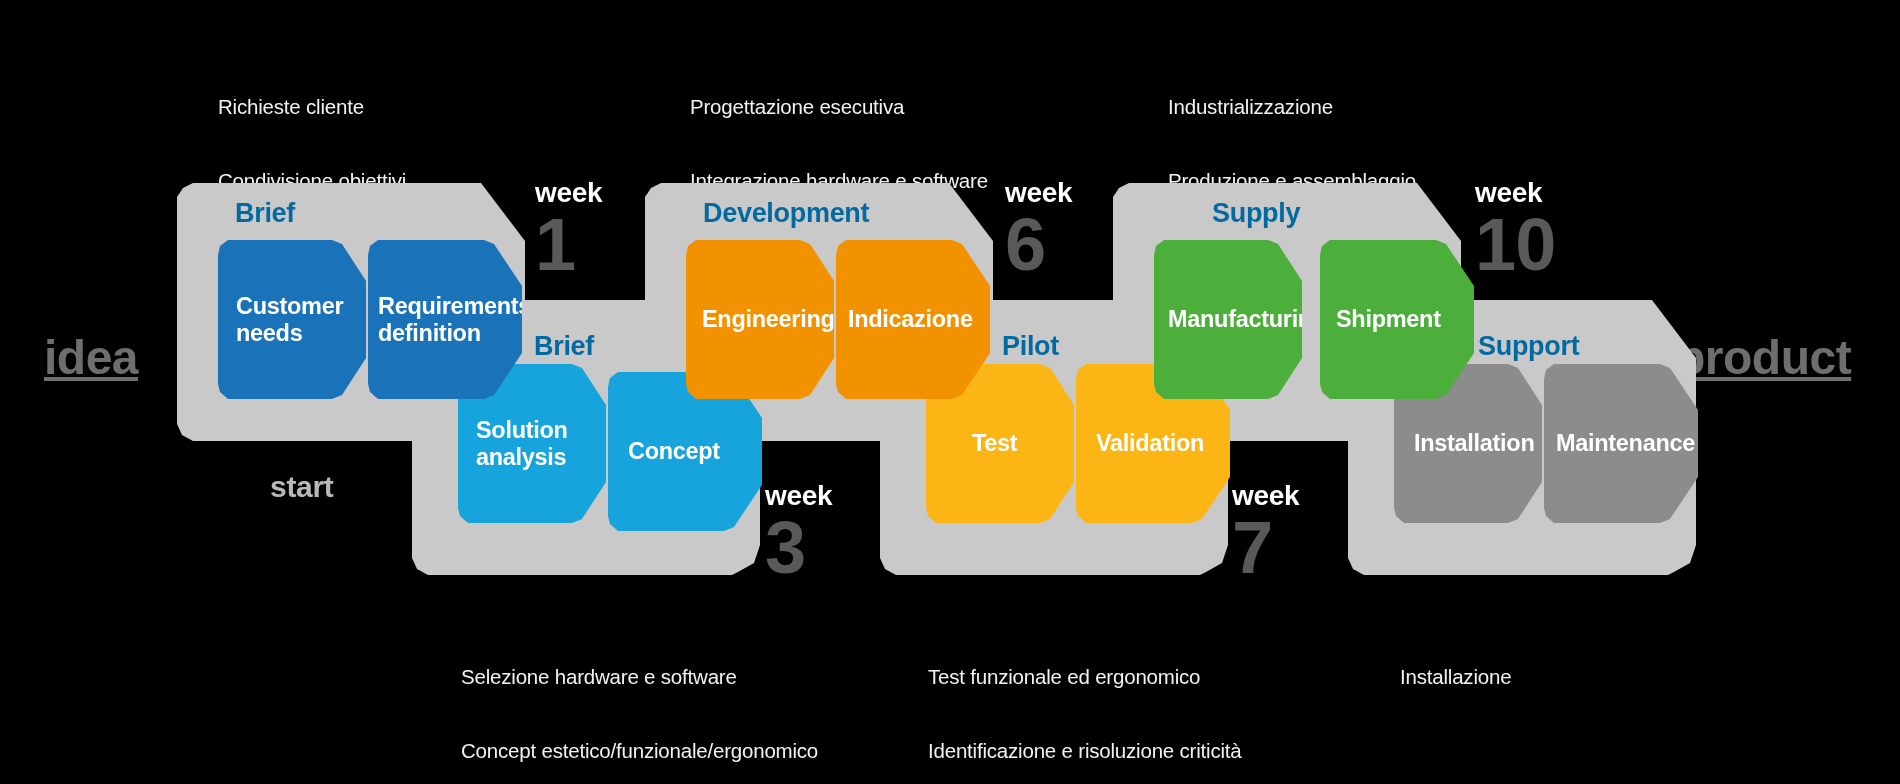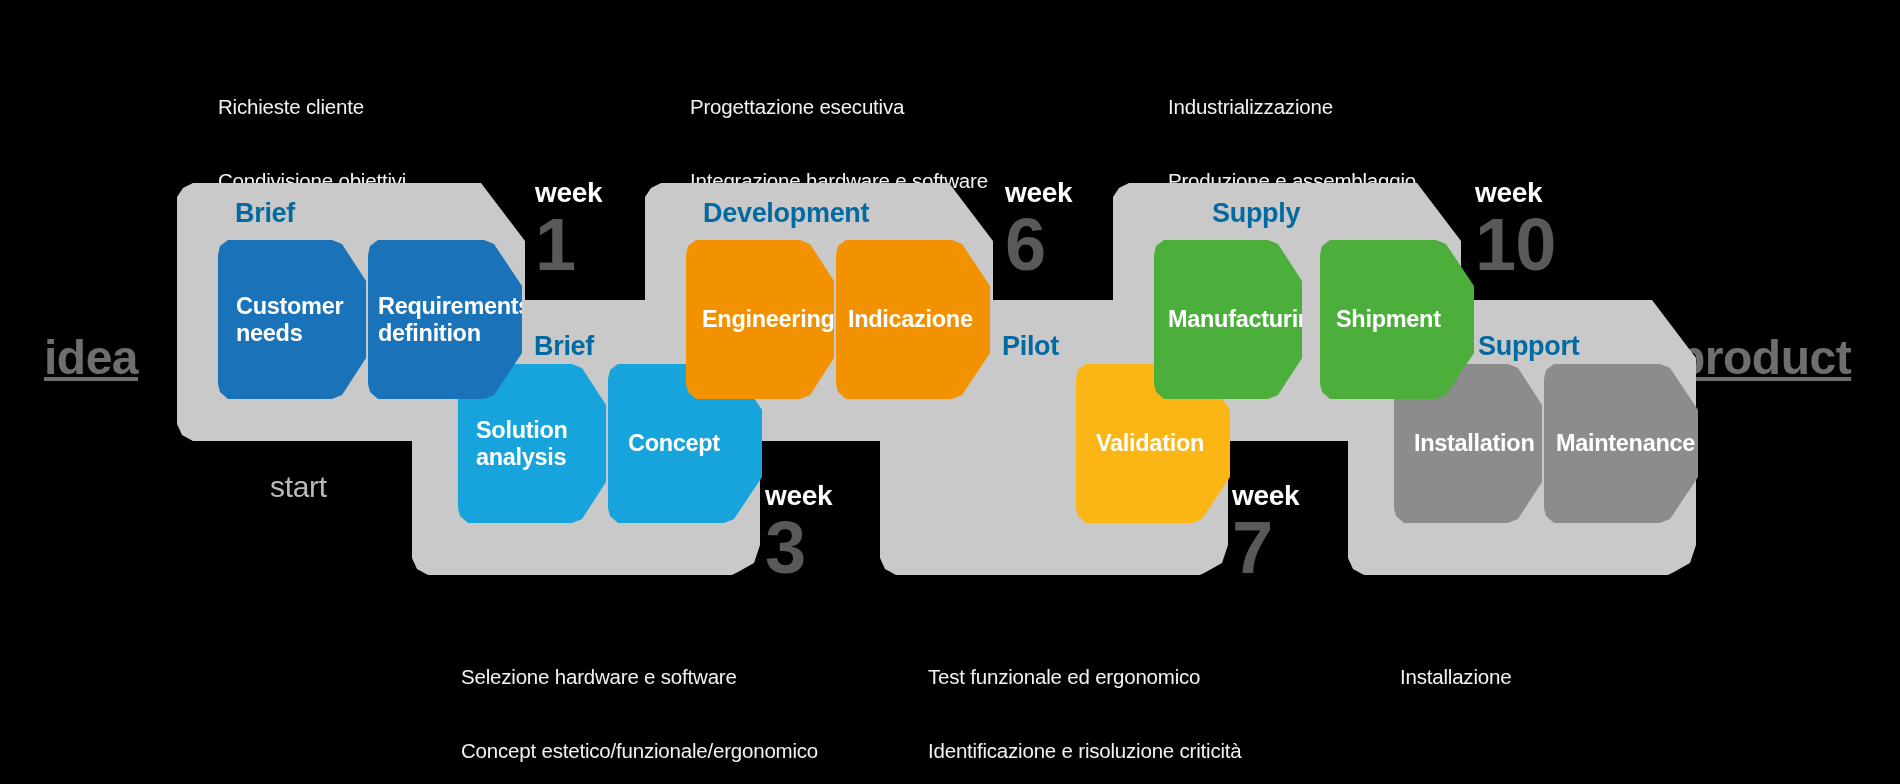"Concept" div.chev { top: 364px -> 372px }
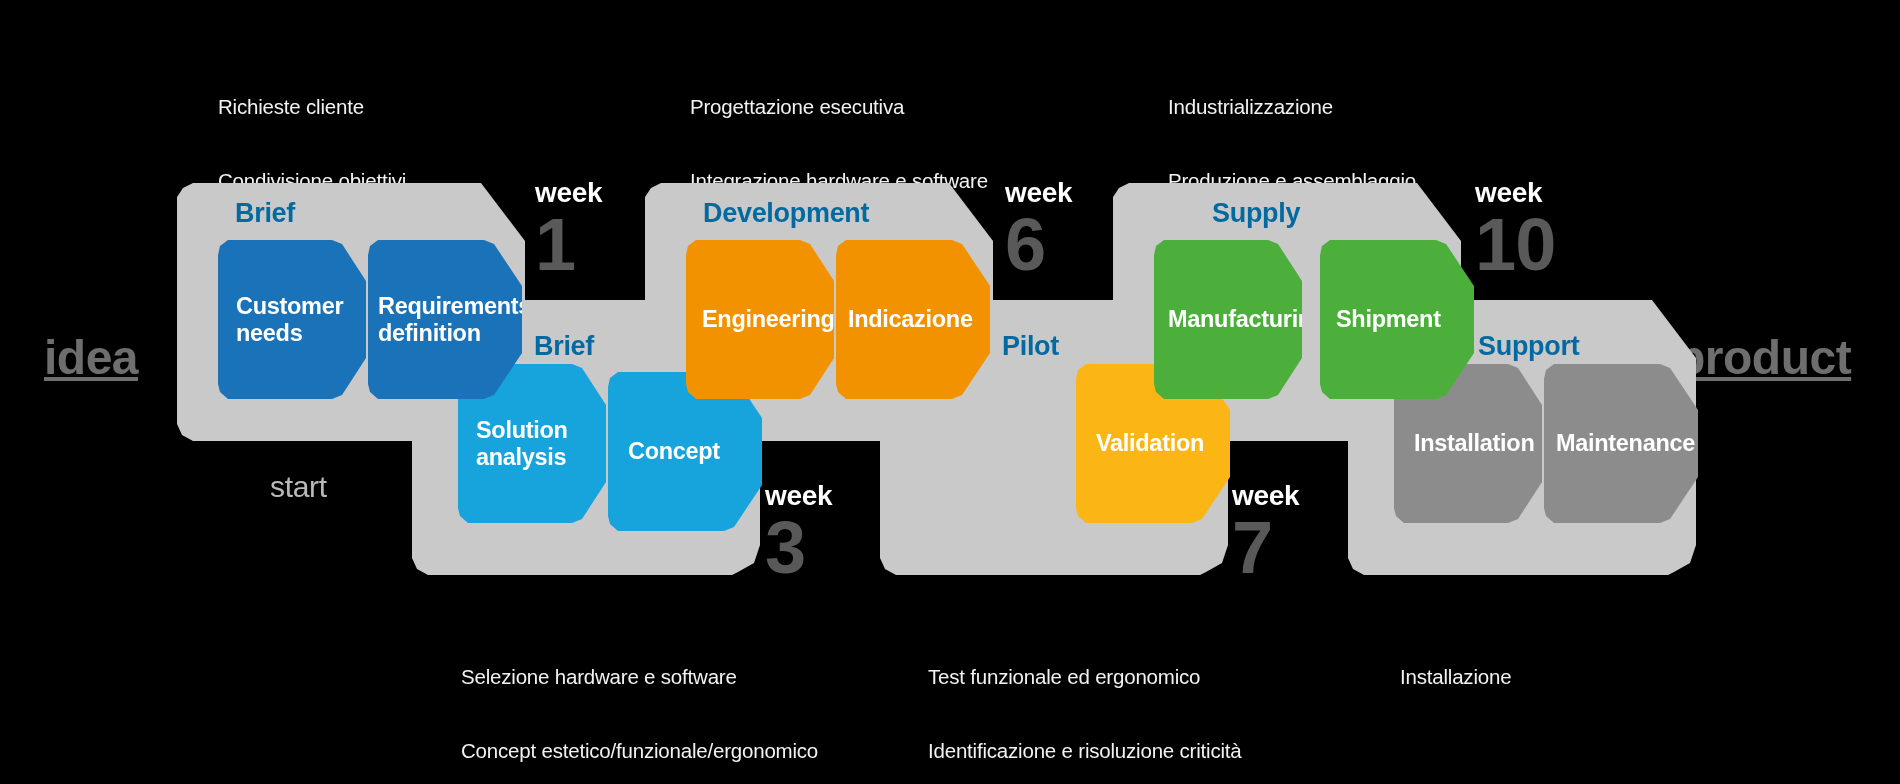"Test" div.chev { html: none -> <div> <span>Test</span> </div> }
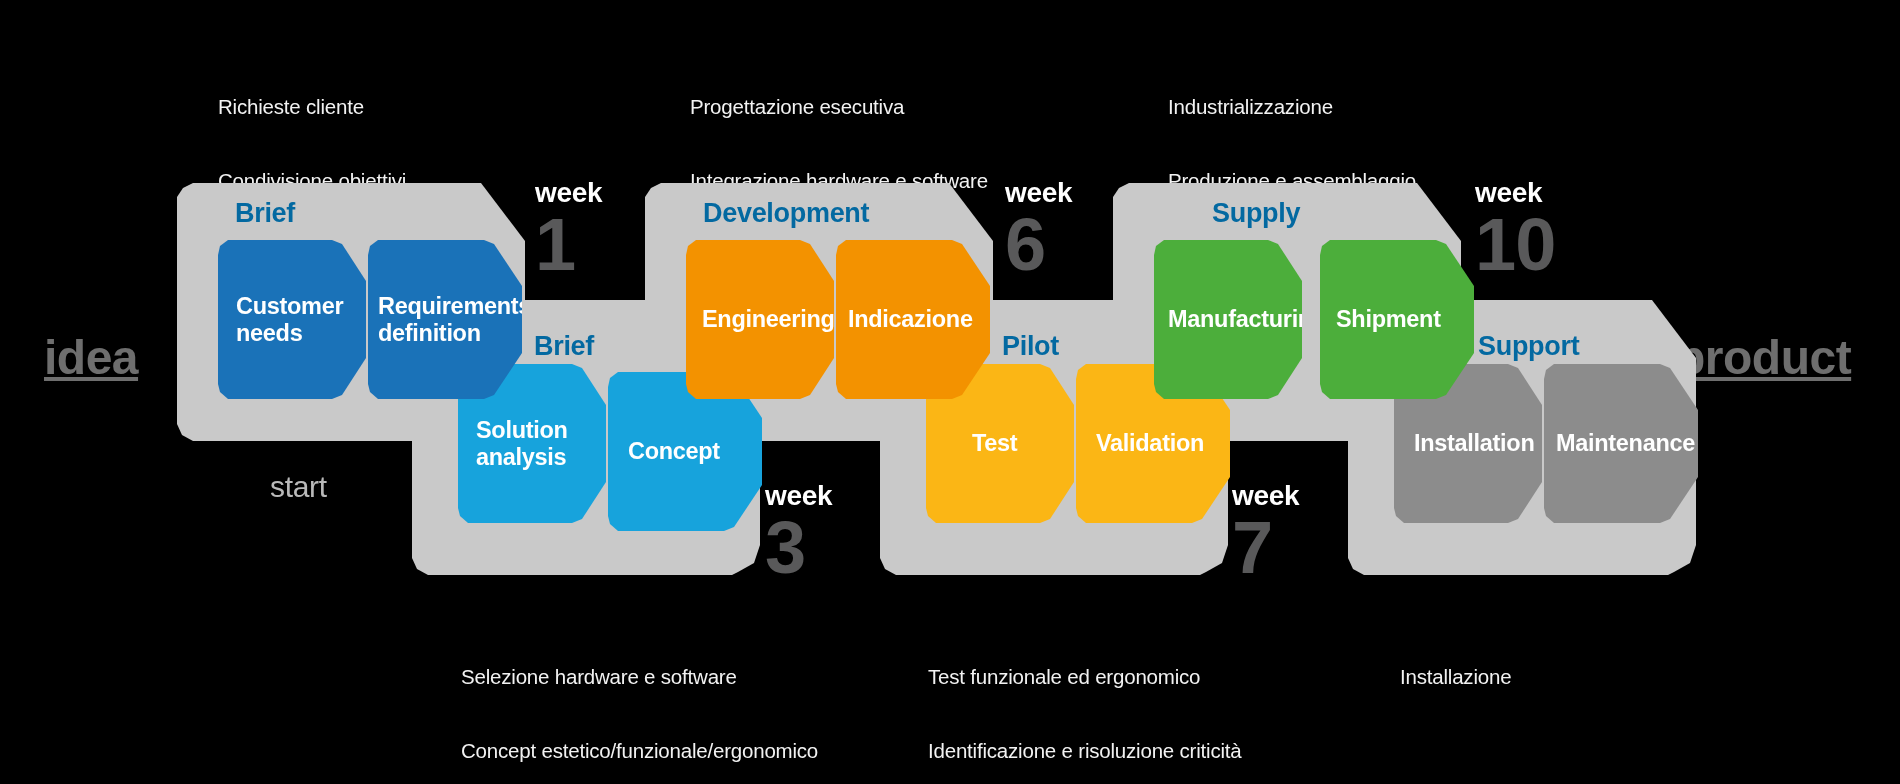"start" .startcap { font-weight: normal -> bold }
